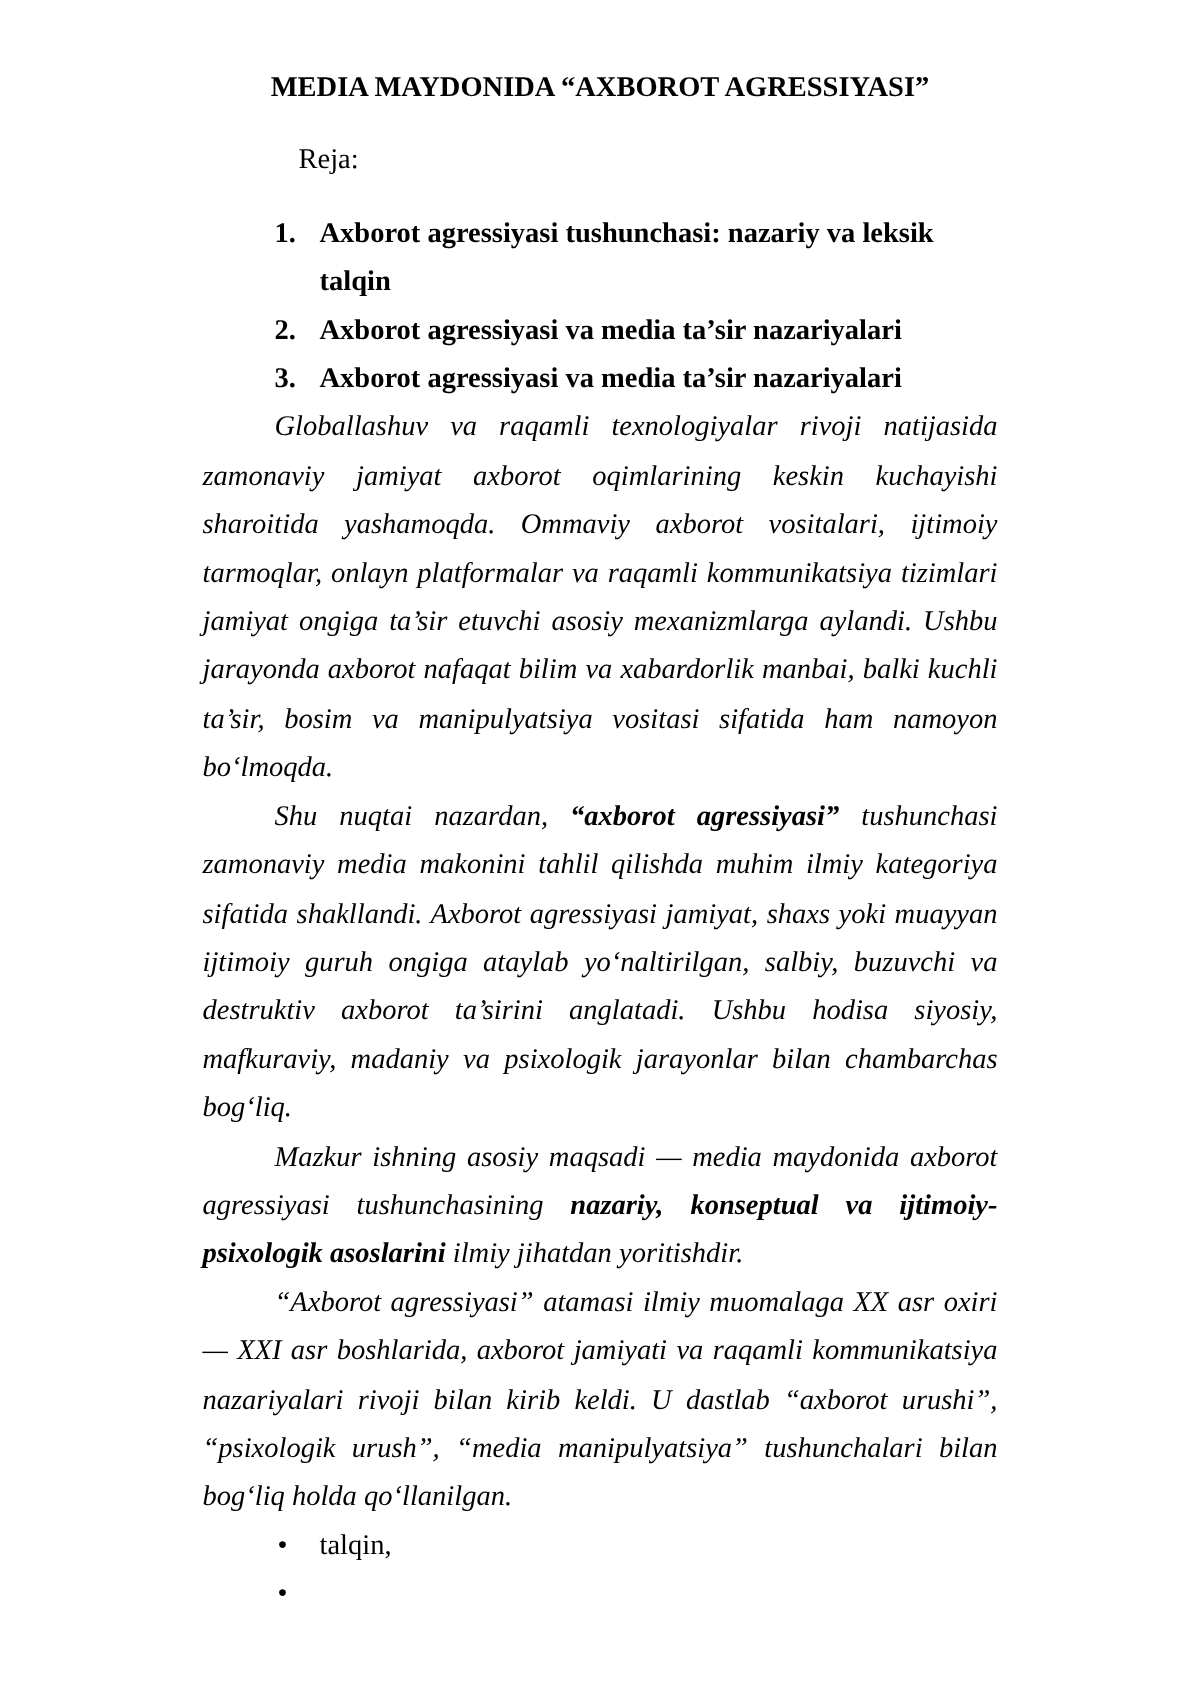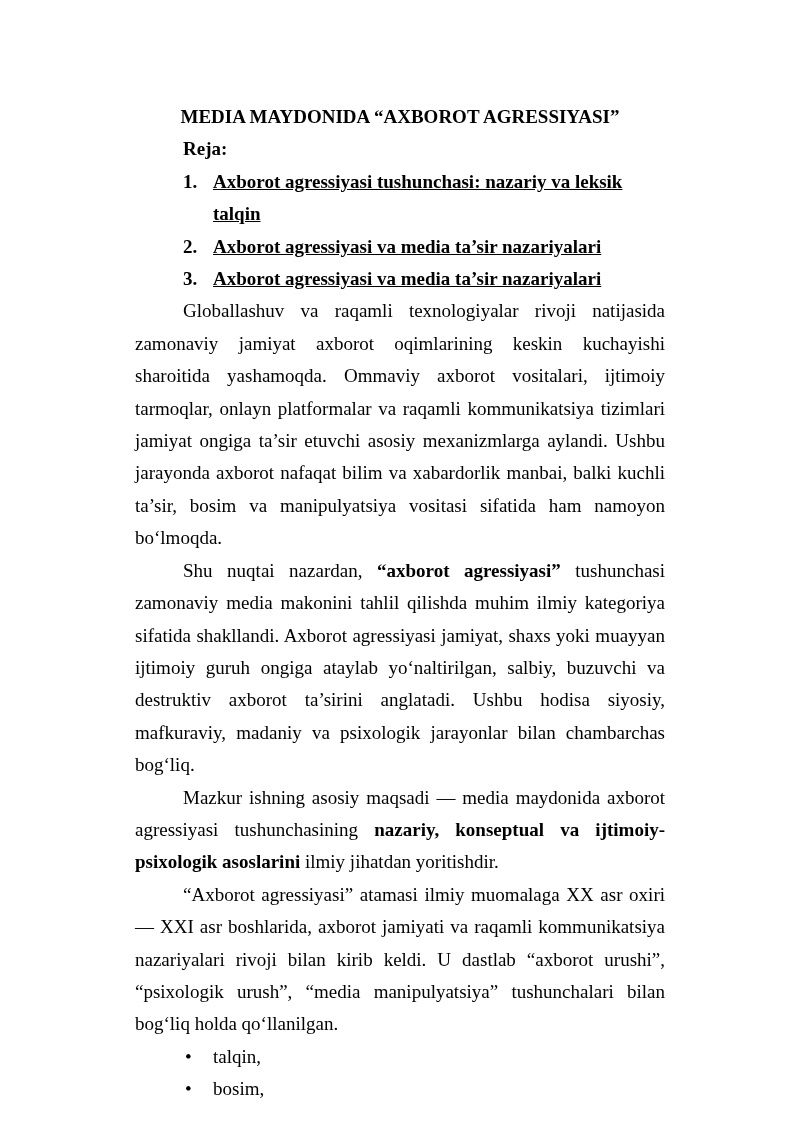"MEDIA MAYDONIDA “AXBOROT AGRESSIYASI”" .page { padding: 101px 95px 0 95px -> 43px 95px 0 95px }
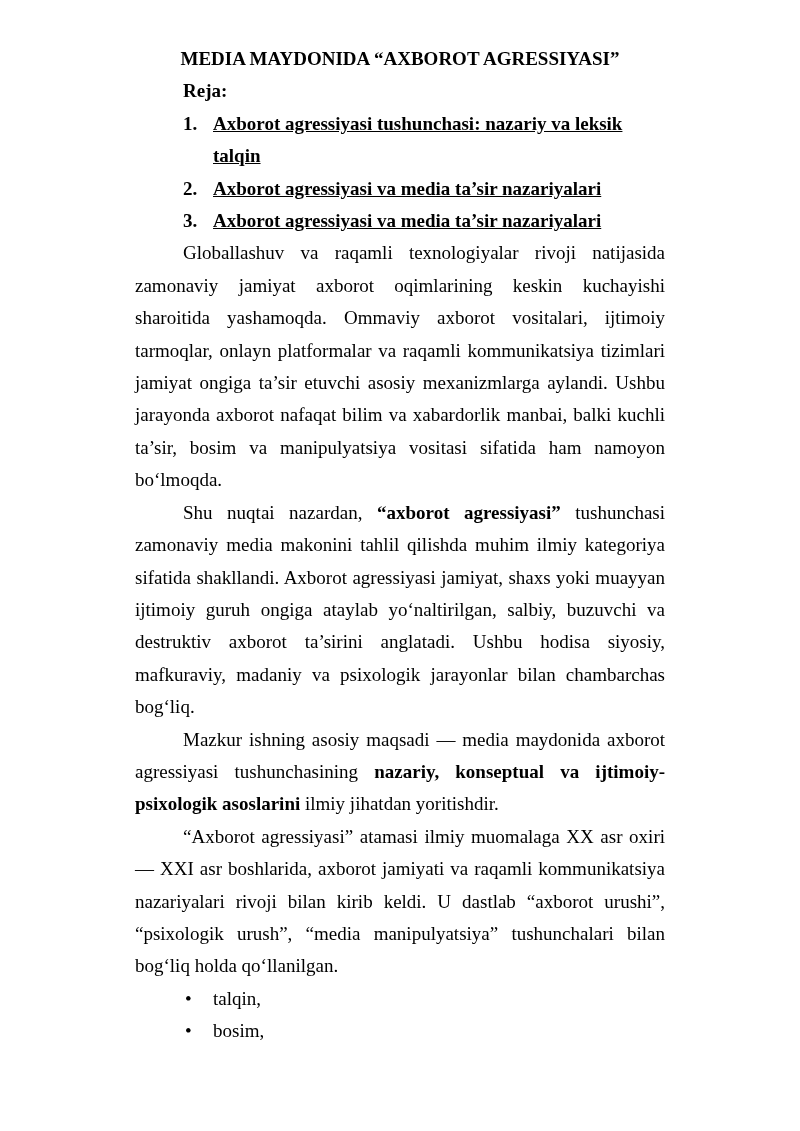"Reja:" .plan-heading { font-weight: bold -> normal; margin: 0 -> 16px }
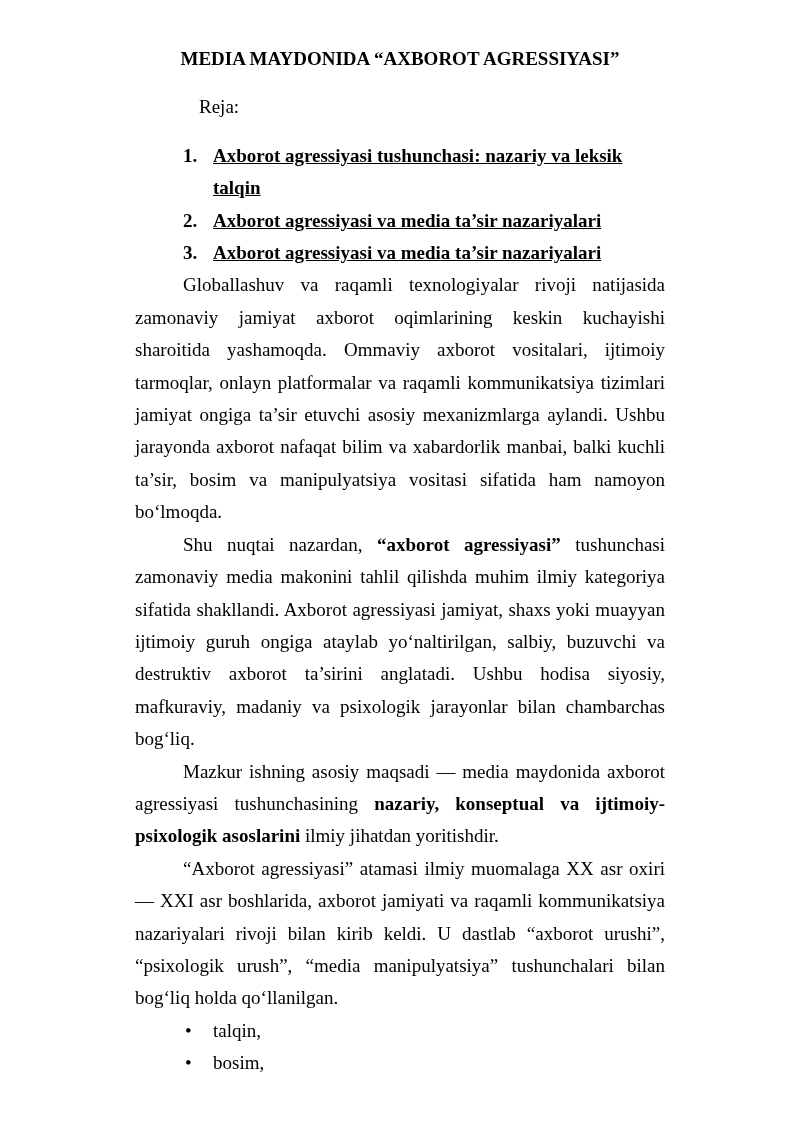"Axborot agressiyasi tushunchasi: nazariy" .plan-text { text-decoration: underline -> none }
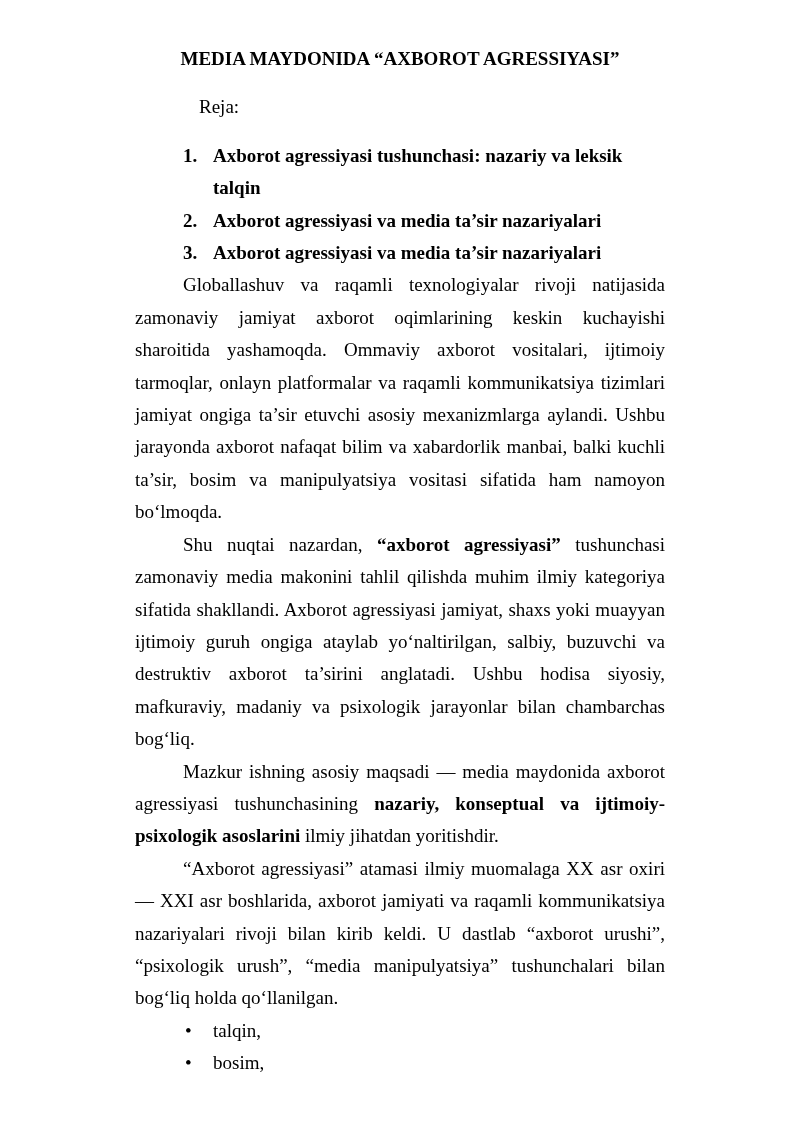"Globallashuv va raqamli texnologiyalar" .body-par { font-style: none -> italic }
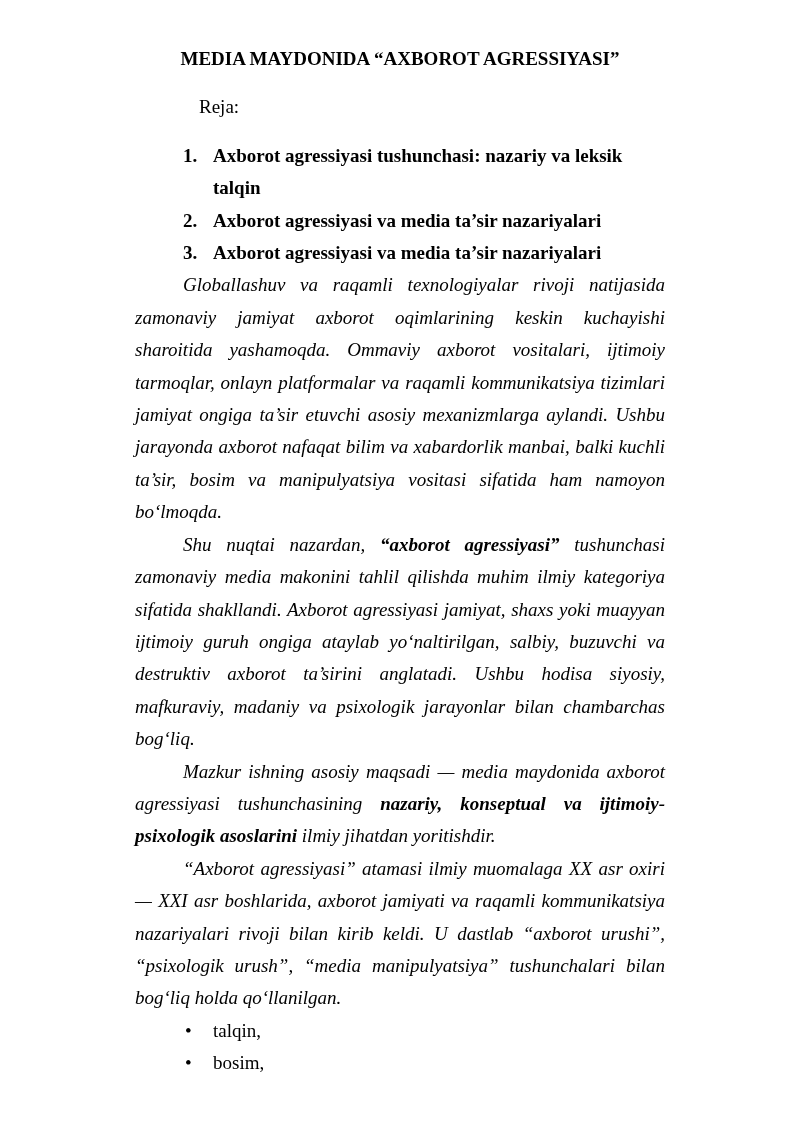"bosim," span.bullet-text { html: <span>bosim,</span> -> none }
